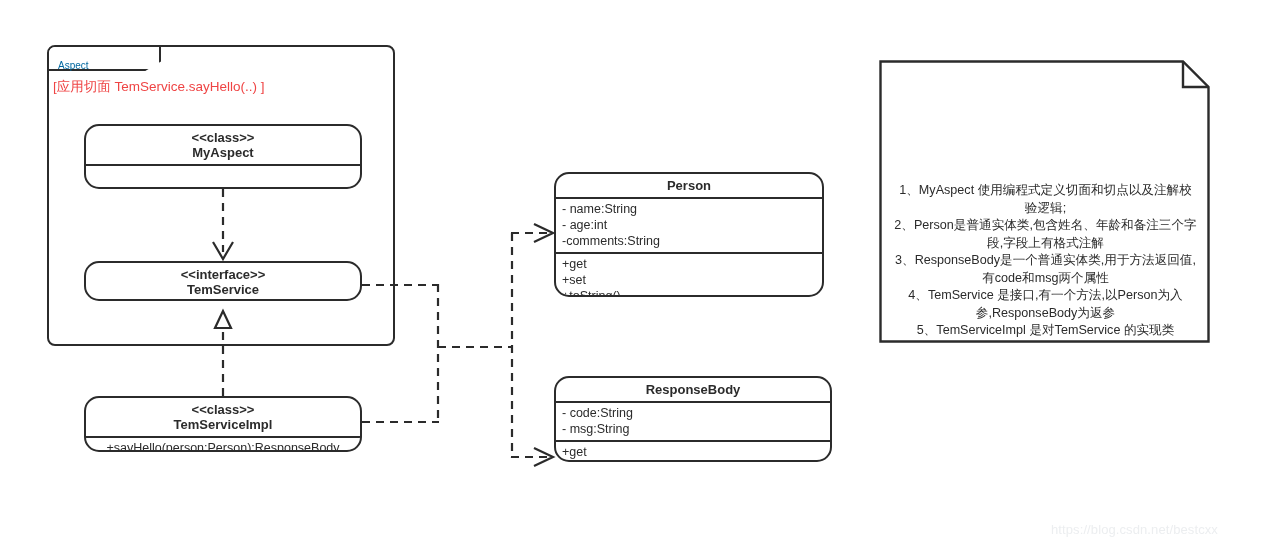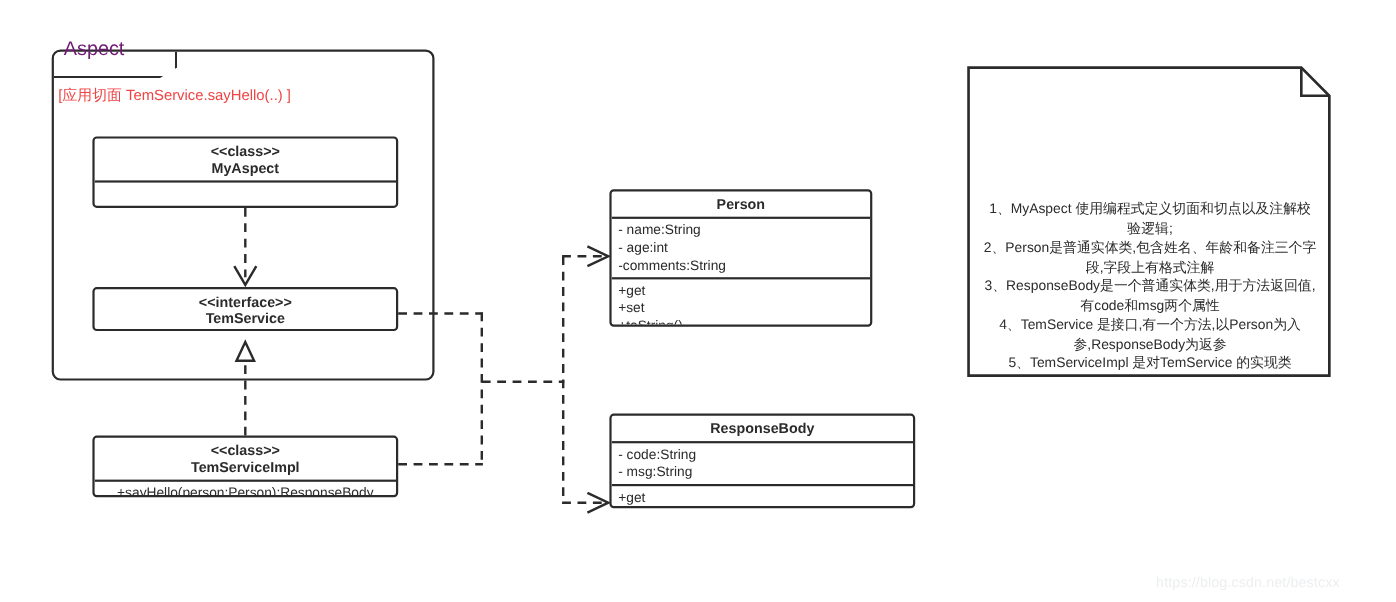"Aspect" #aspect-label { color: #701a75 -> #0369a1; font-size: 18px -> 10px; top: 36px -> 58px }
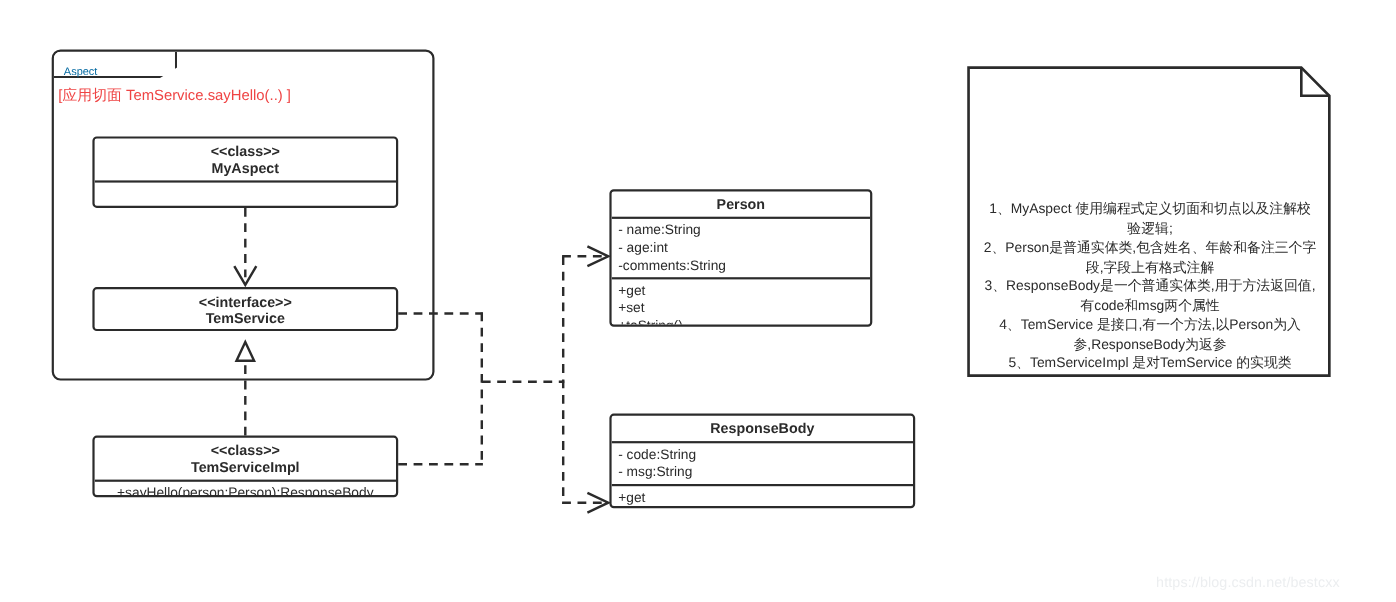"<<class>>" .uml-box { border-radius: 4px -> 15px }
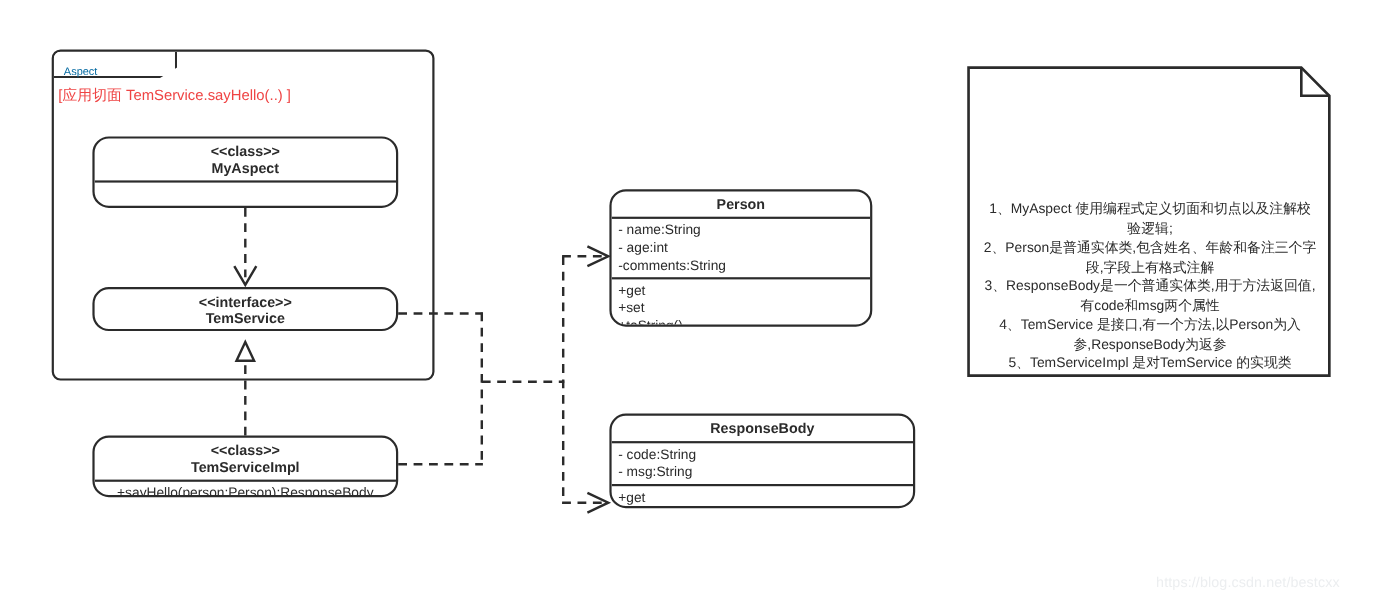"Person" div.uml-box { width: 239px -> 270px }
